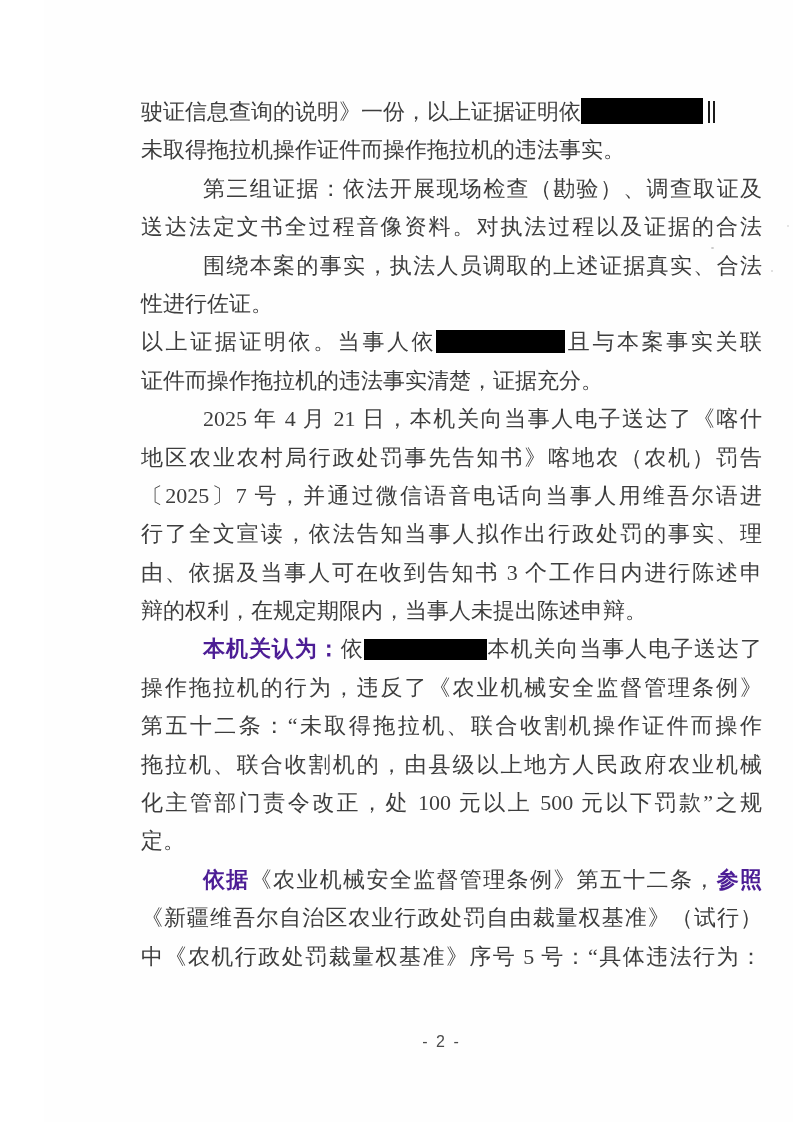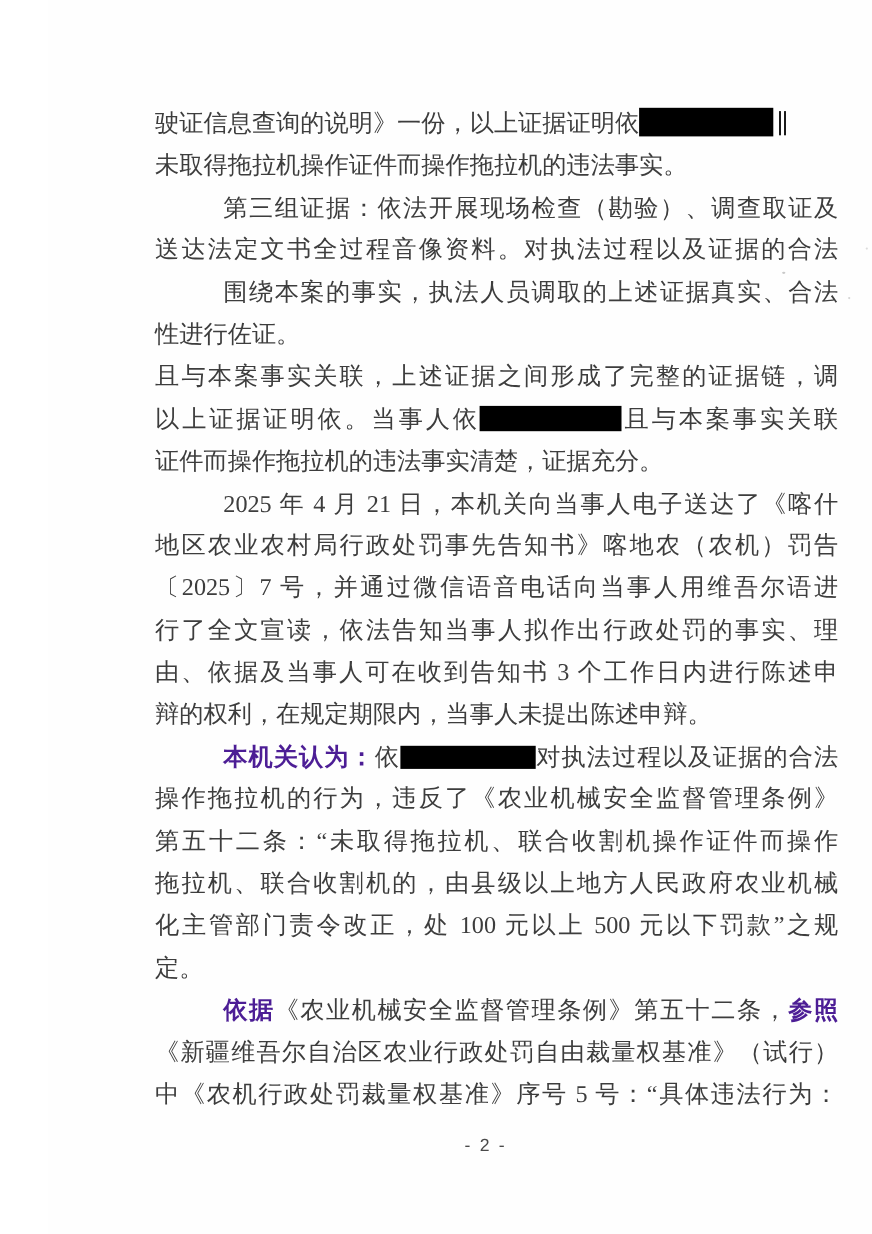"且与本案事实关联，上述证据之间形成了完整的证据链，调" div.ln { html: <div><span>且与本案事实关联，上述证据之间形成了完整的证据链，调</span></div> -> none }
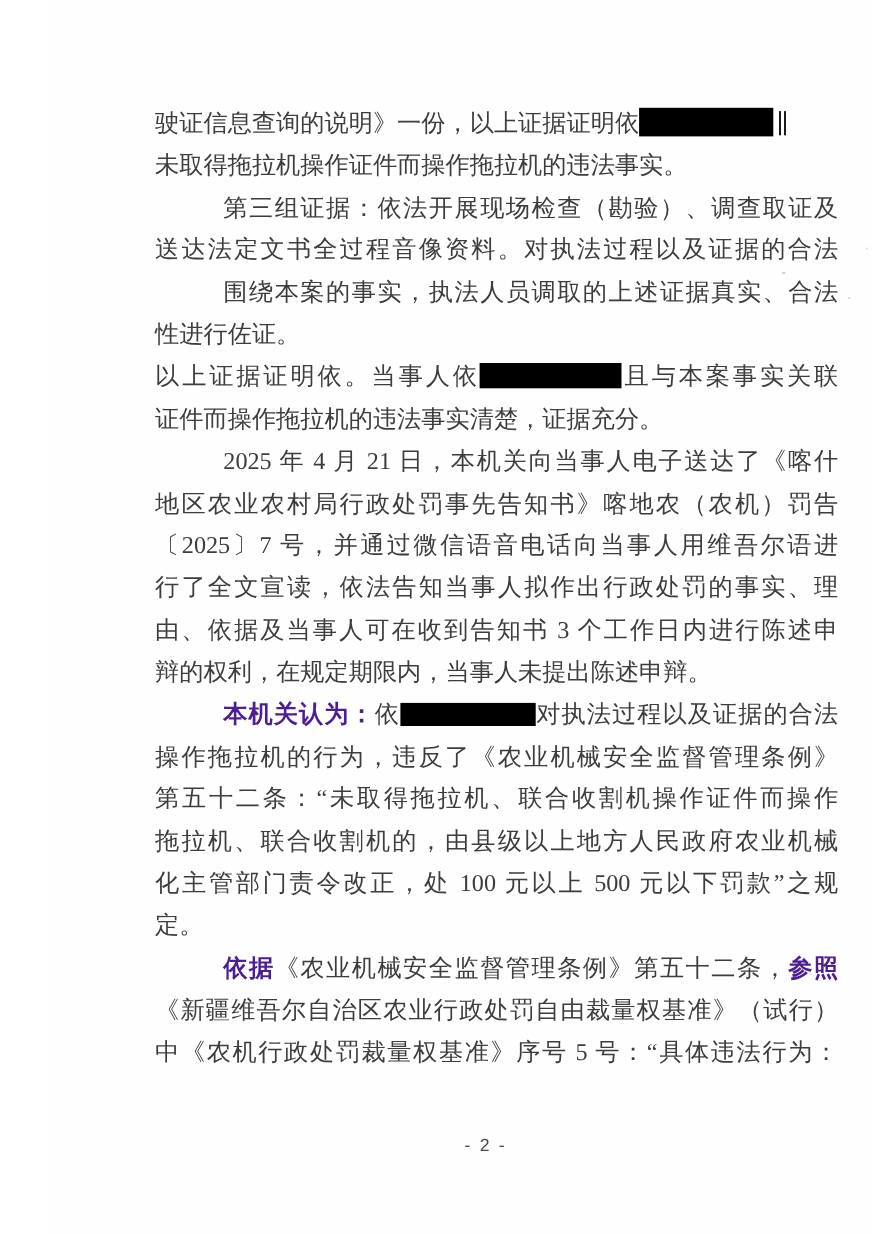"对执法过程以及证据的合法" span { text: 对执法过程以及证据的合法 -> 本机关向当事人电子送达了 }
